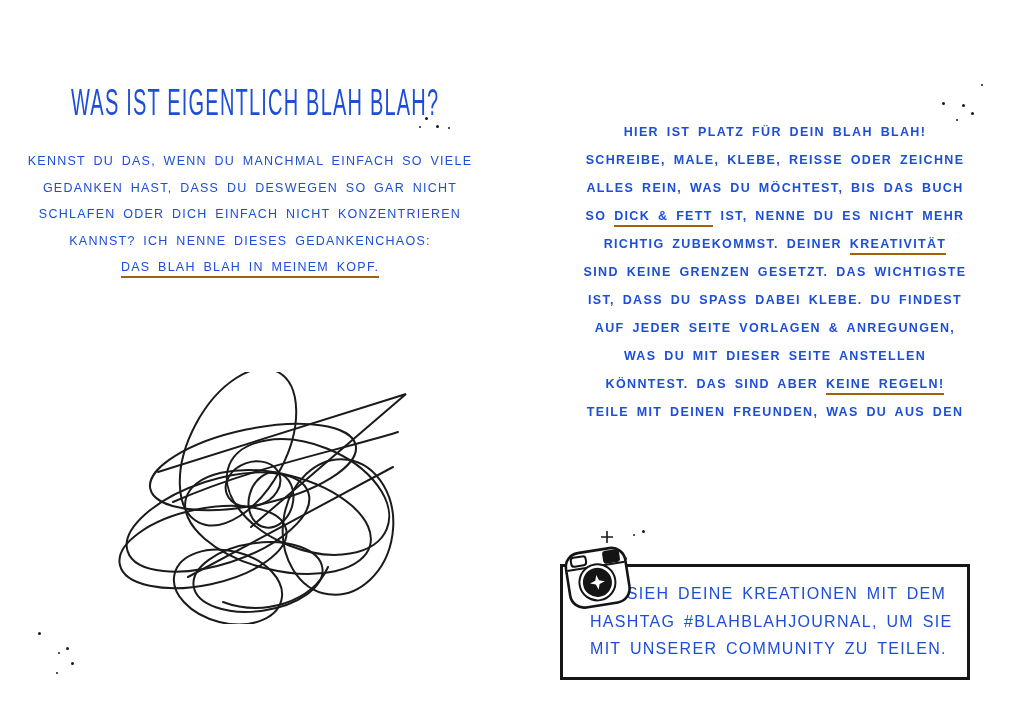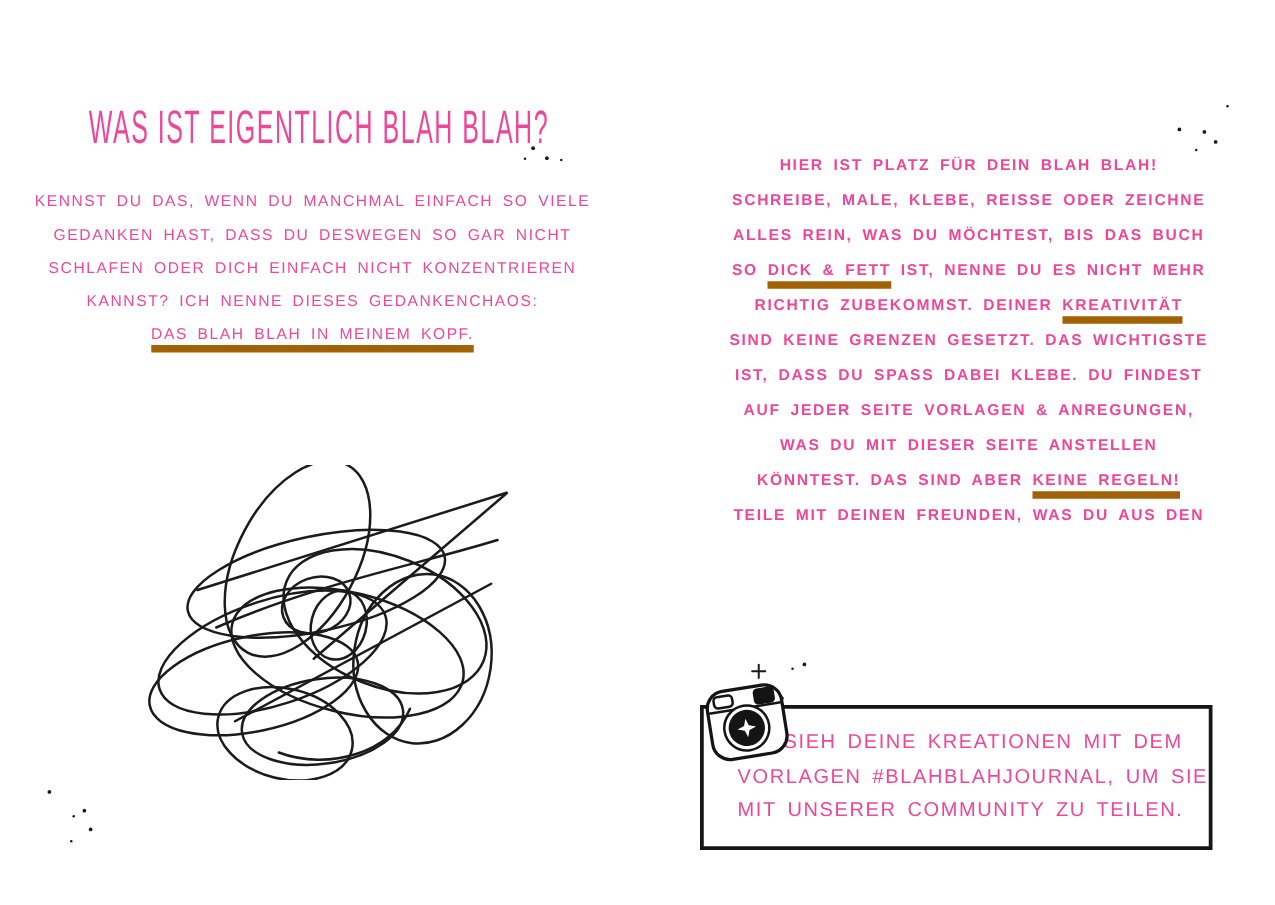"WAS IST EIGENTLICH BLAH BLAH?" .spread { color: #ec4899 -> #1d4ed8 }
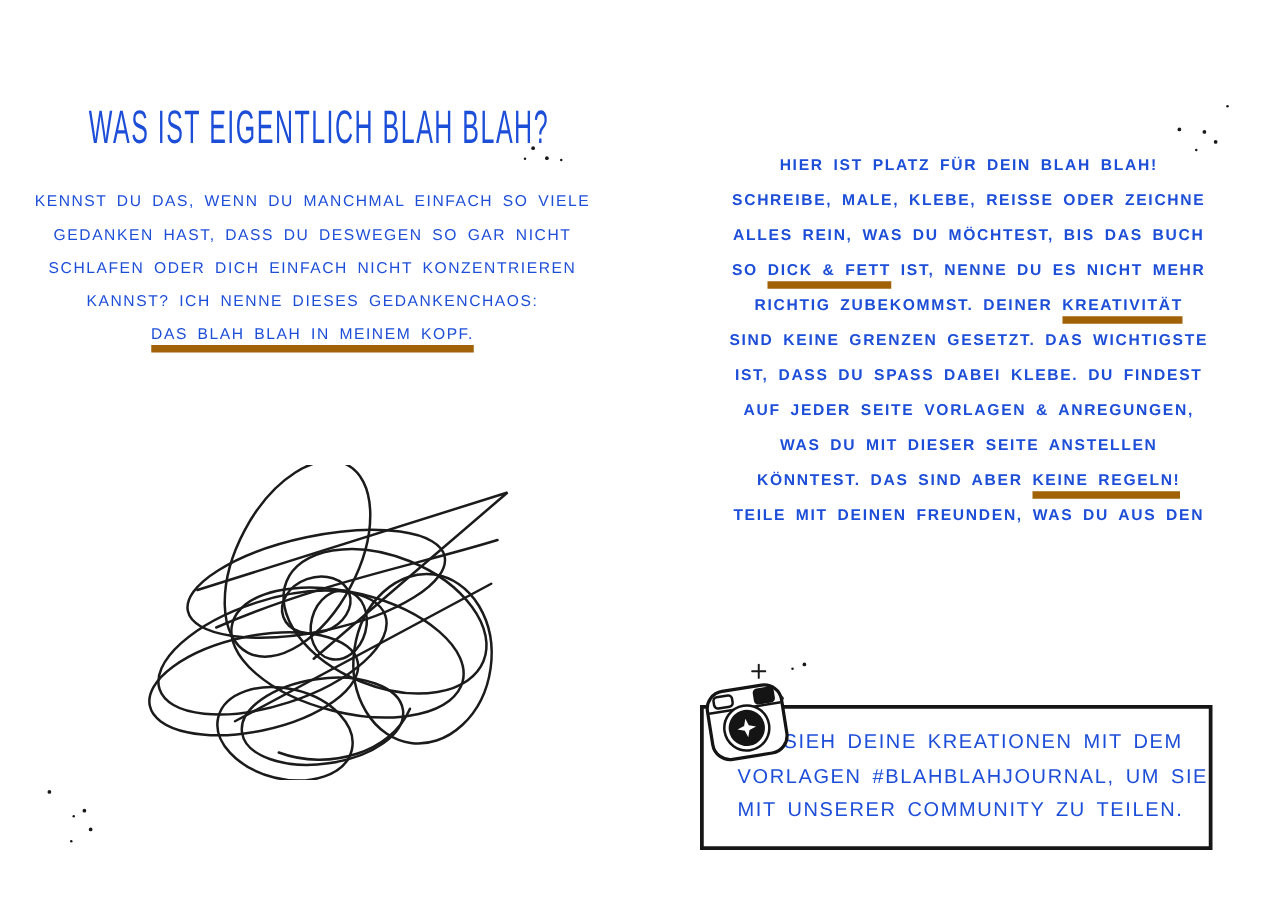"DICK & FETT" .u { border-bottom: 6px solid #a16207 -> 2px solid #a16207 }
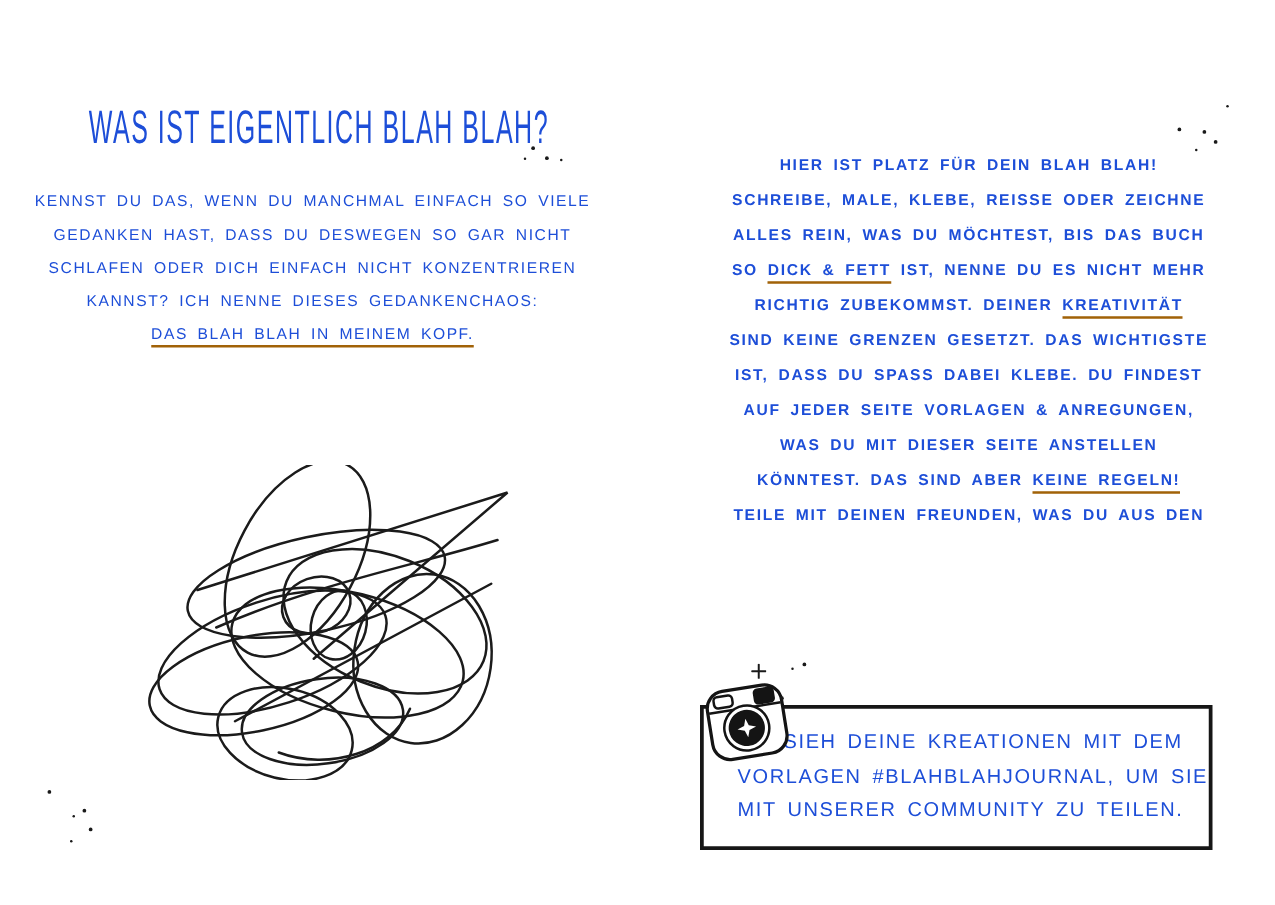"VORLAGEN #BLAHBLAHJOURNAL, UM SIE" div.line { text: VORLAGEN -> HASHTAG }
